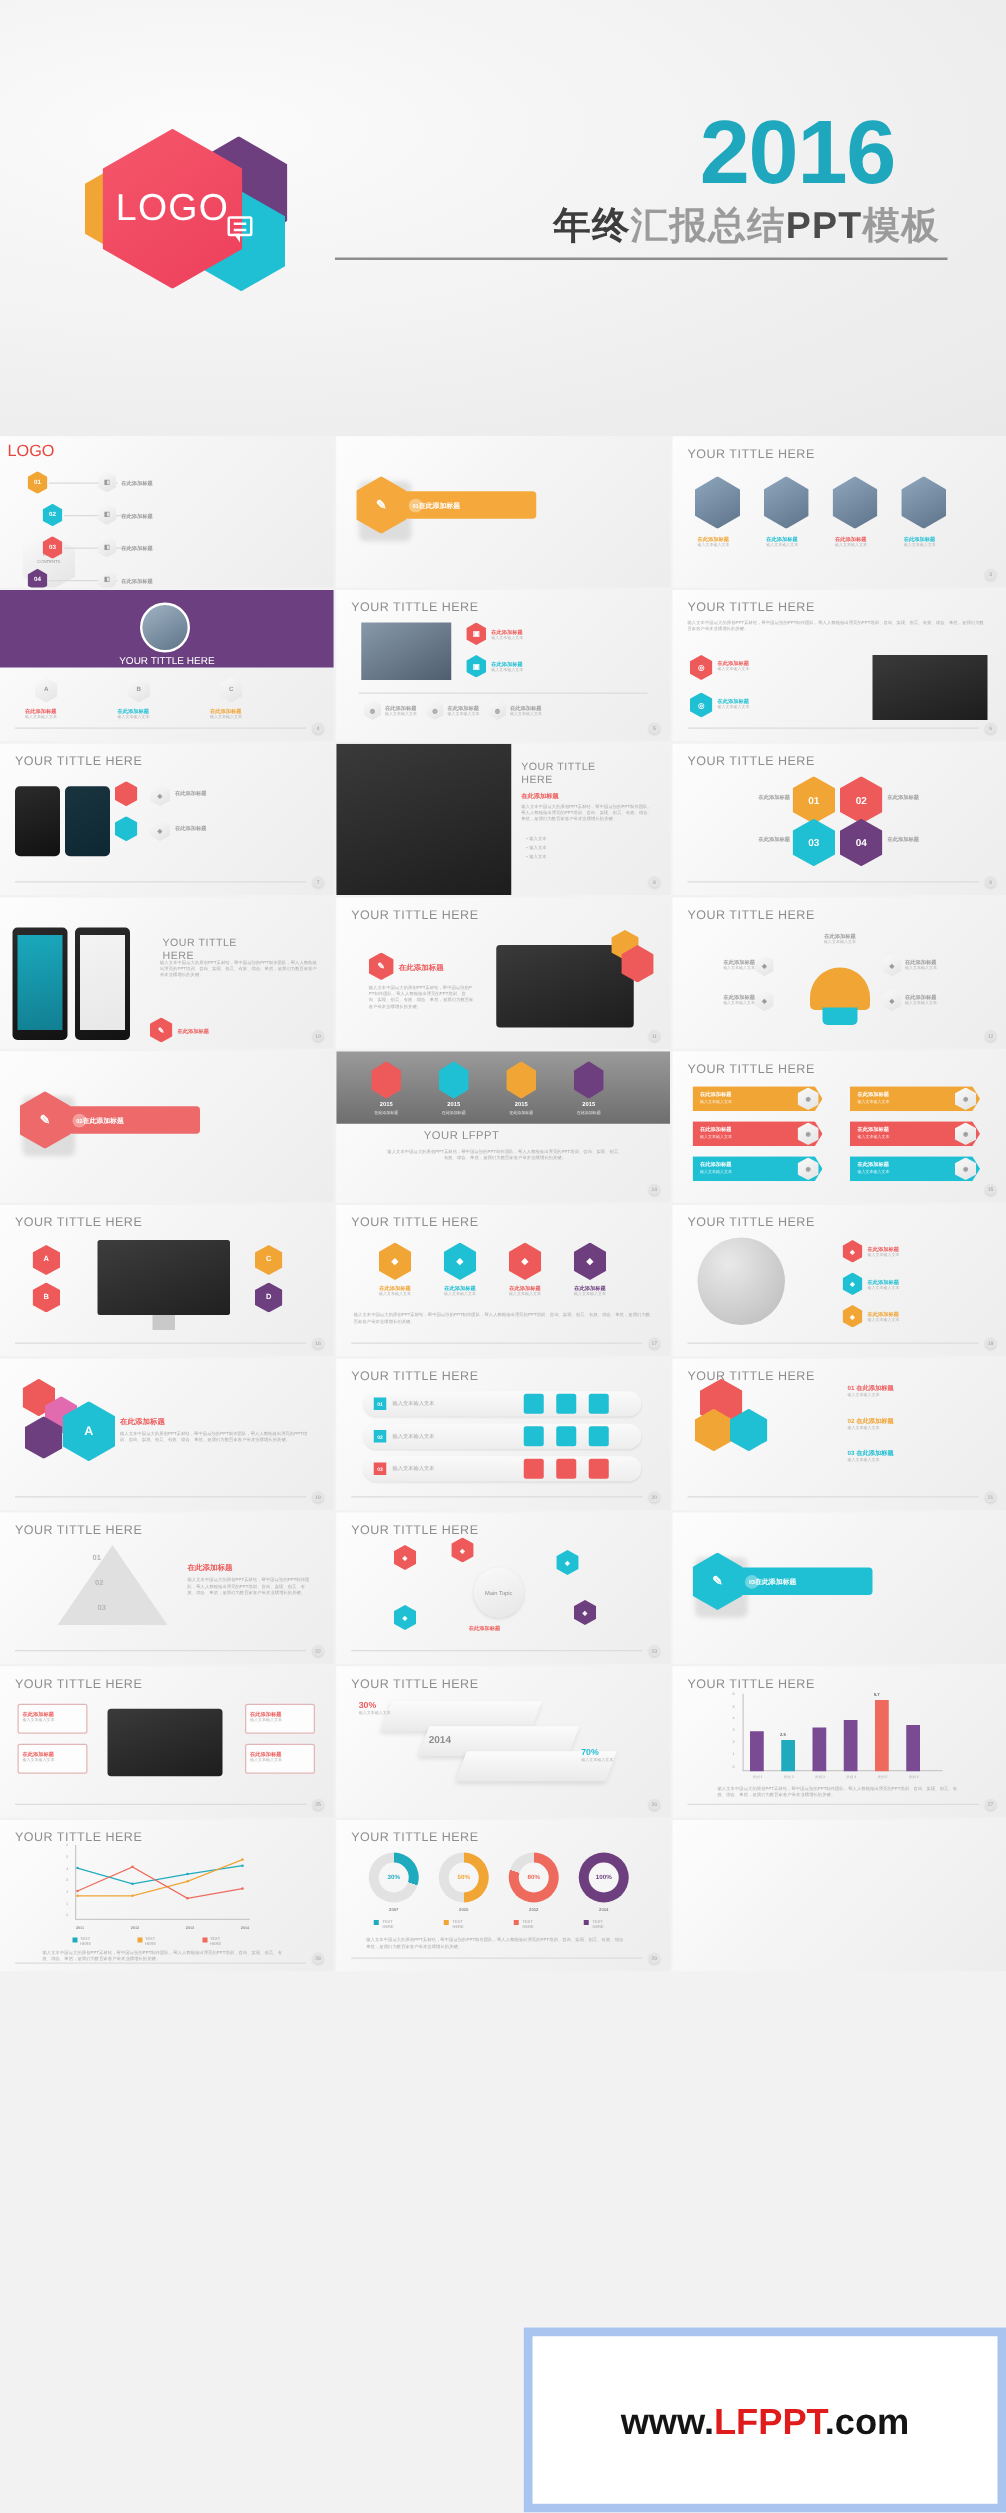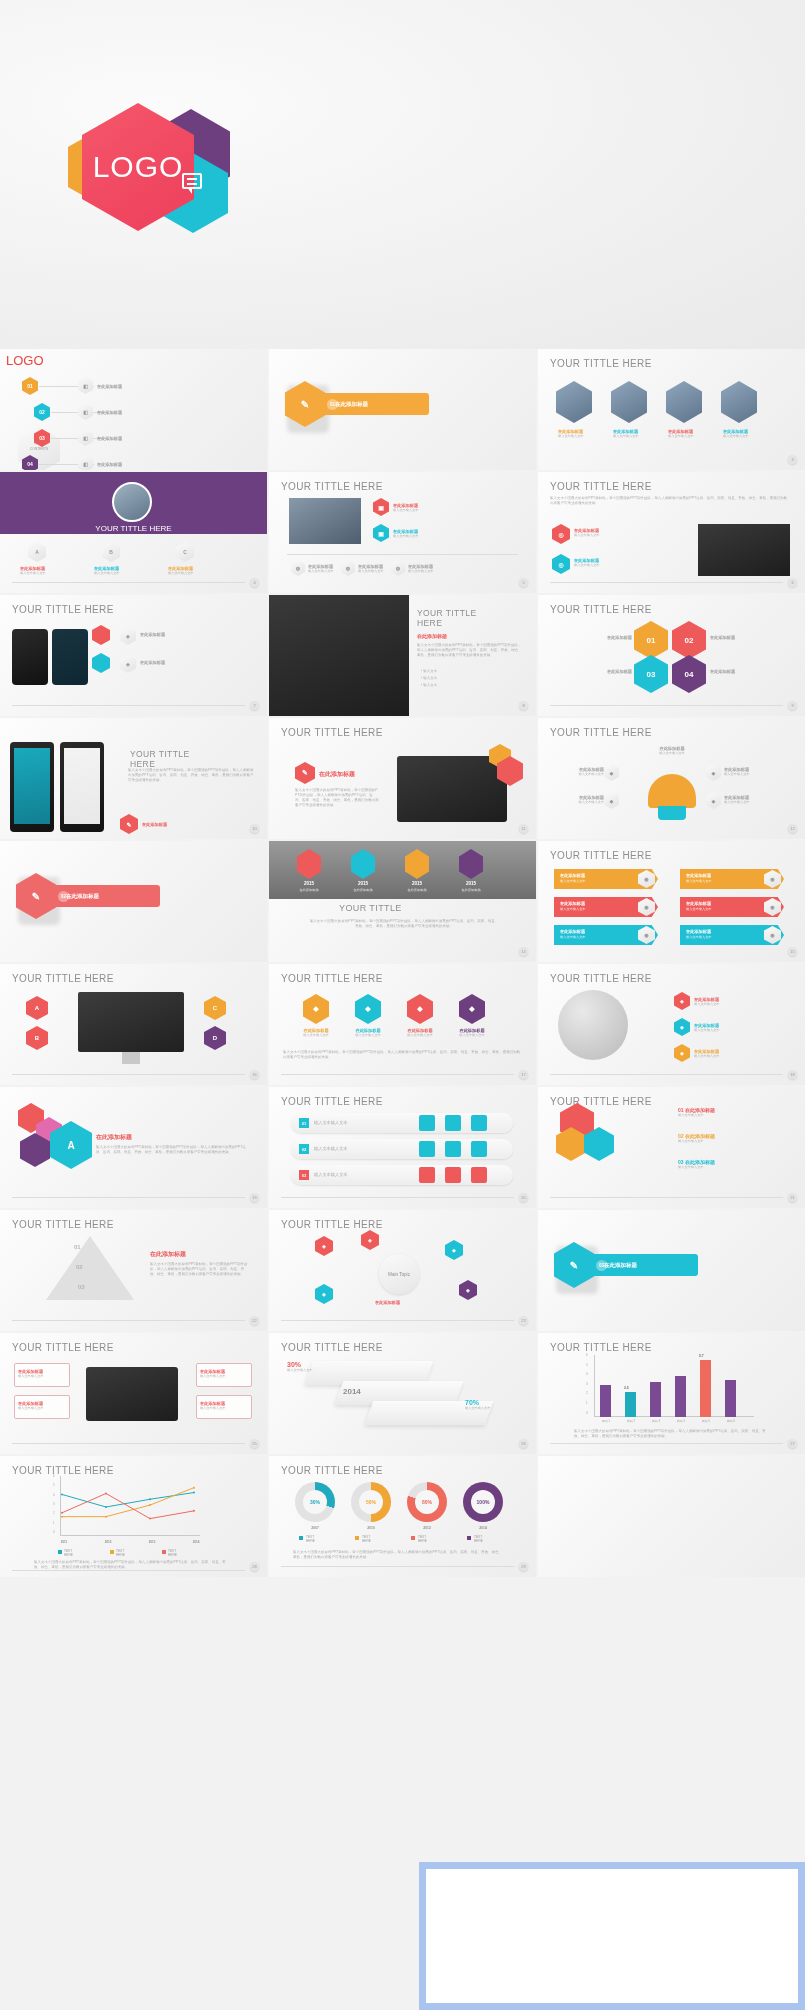"2016" div.hero-right { html: none -> <div> <div>2016</div> <div> <span>年终</span><span>汇报总结</span><span>PPT</span><span>模板</span> </div> </div> }
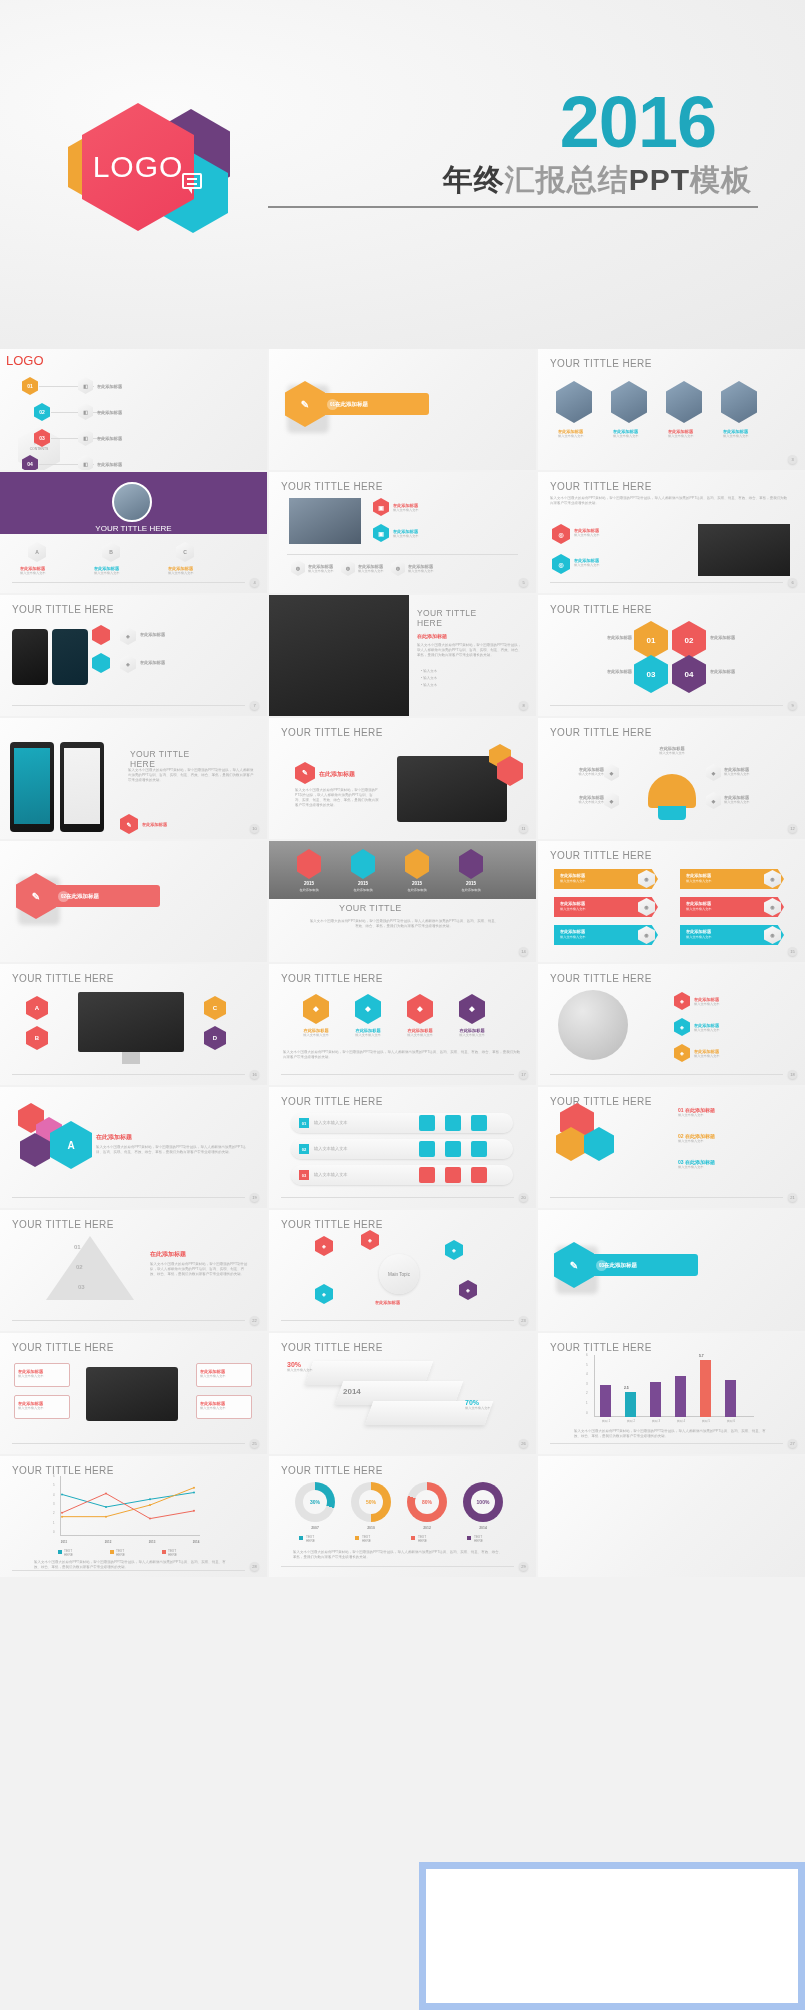"YOUR TITTLE" div.sttl { text: TITTLE -> LFPPT }
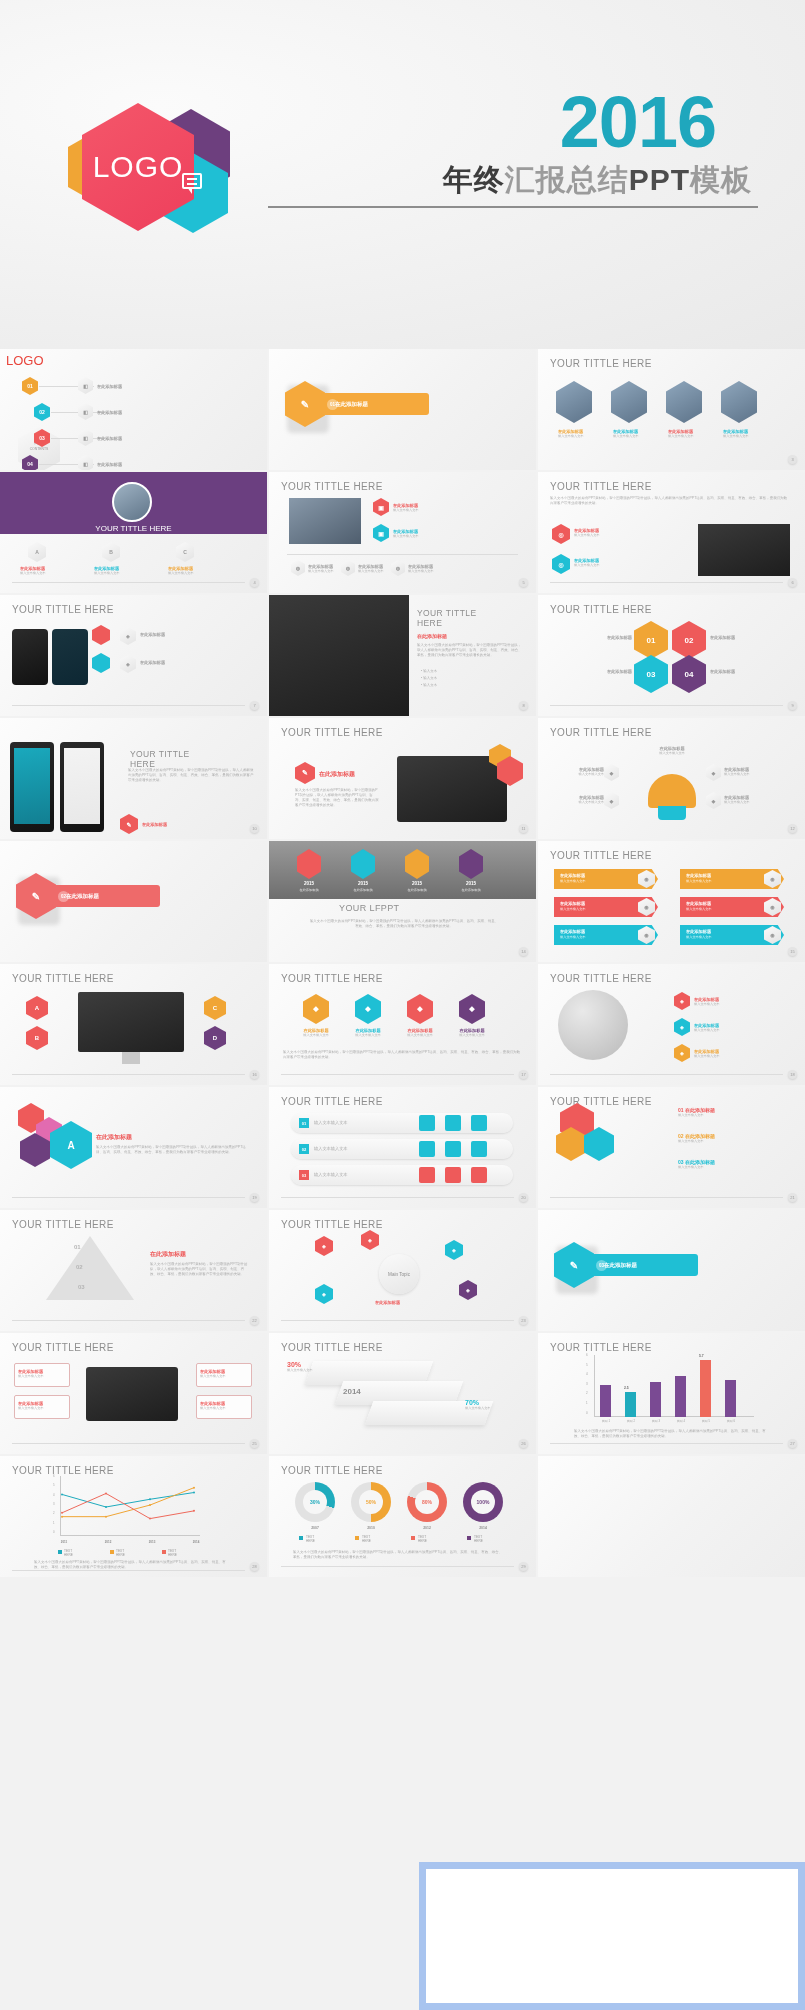"www.LFPPT.com" div.wm-l2 { html: none -> <div> <span>www.</span><span>LFPPT</span><span>.com</span> </div> }
